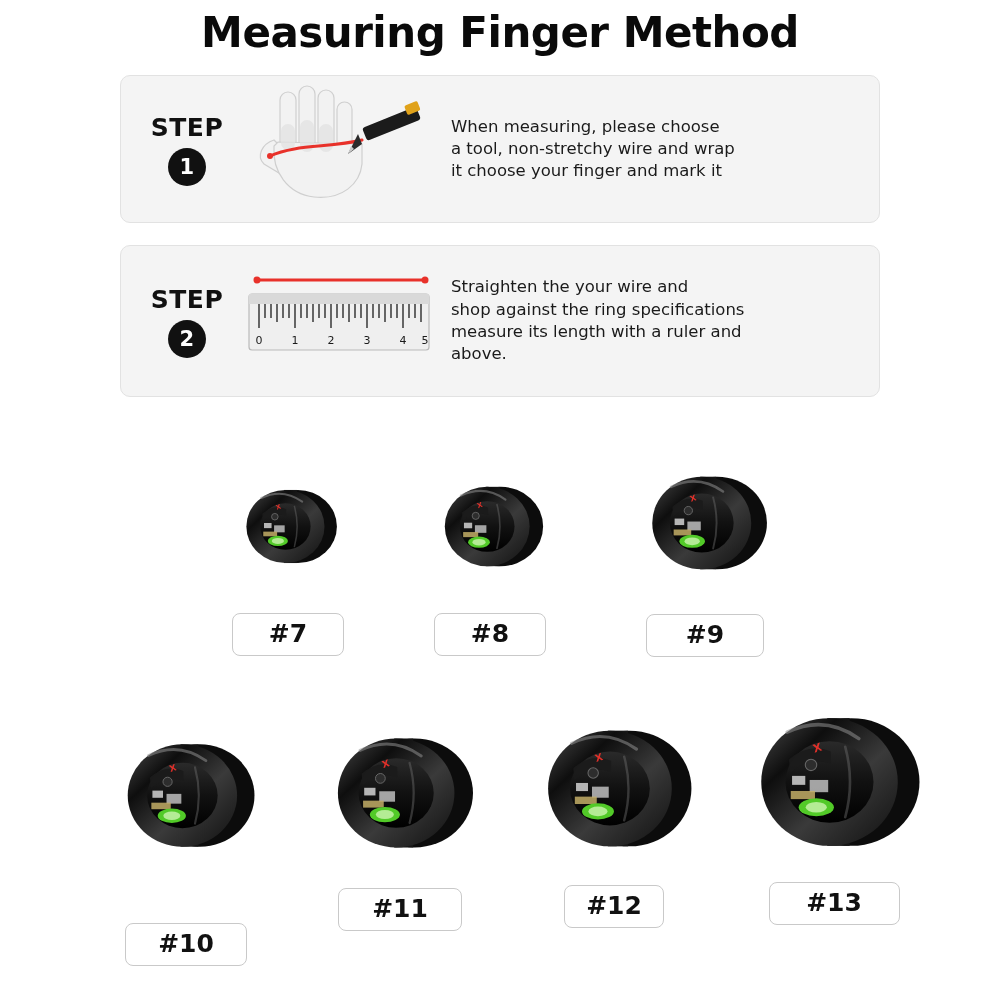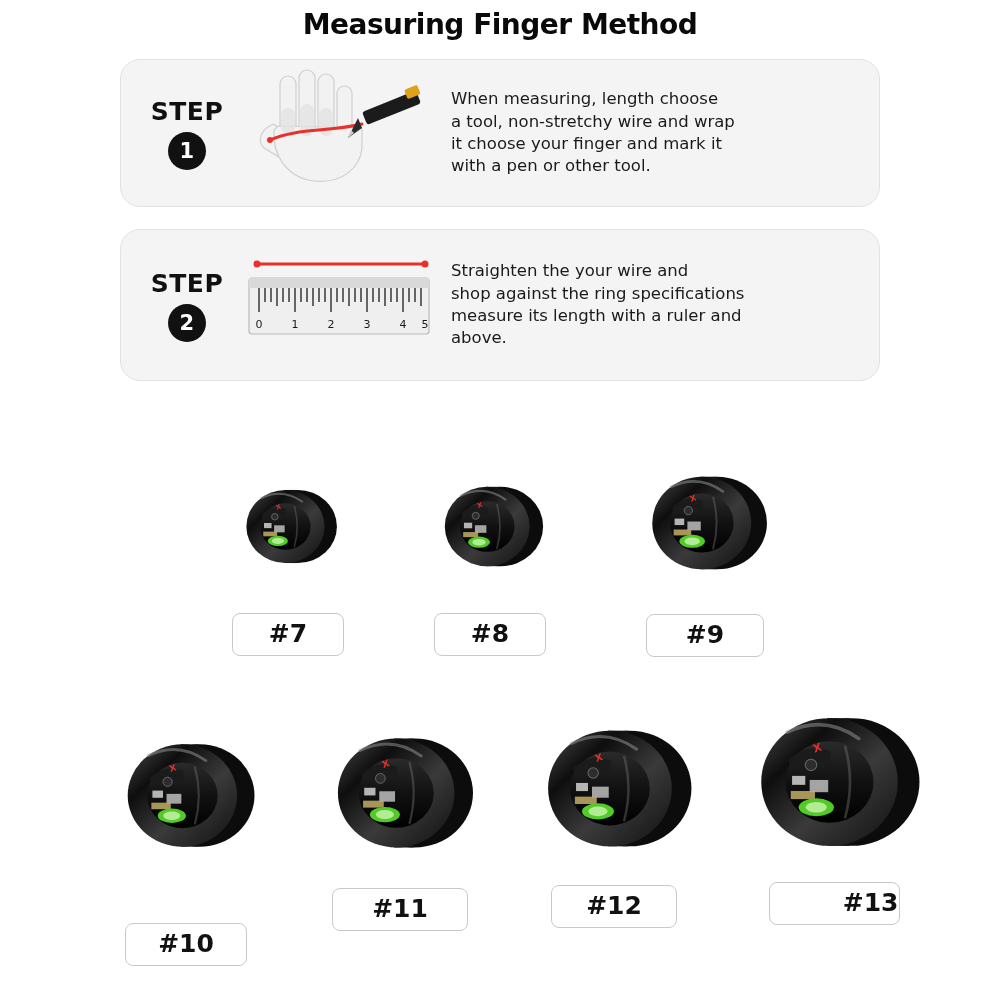"Measuring Finger Method" .title { font-size: 28px -> 42px }
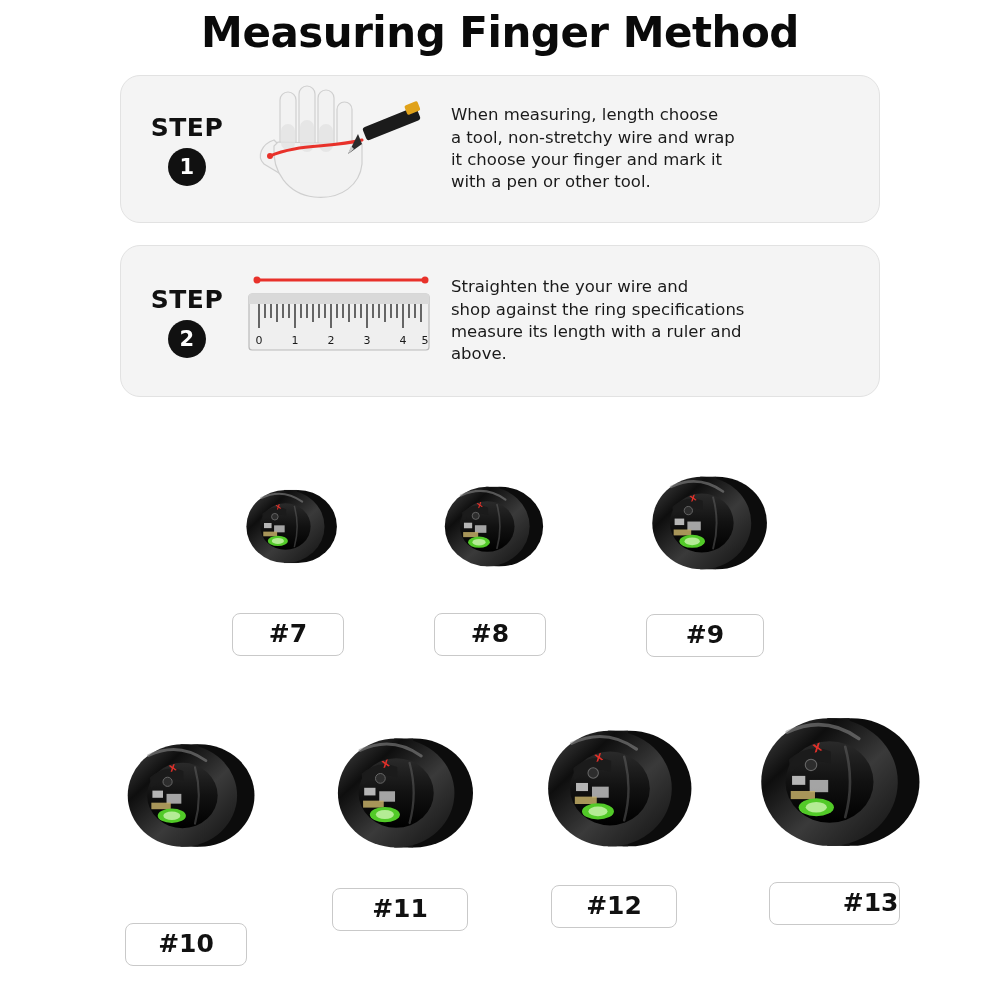"STEP" .step-card { border-radius: 20px -> 10px }
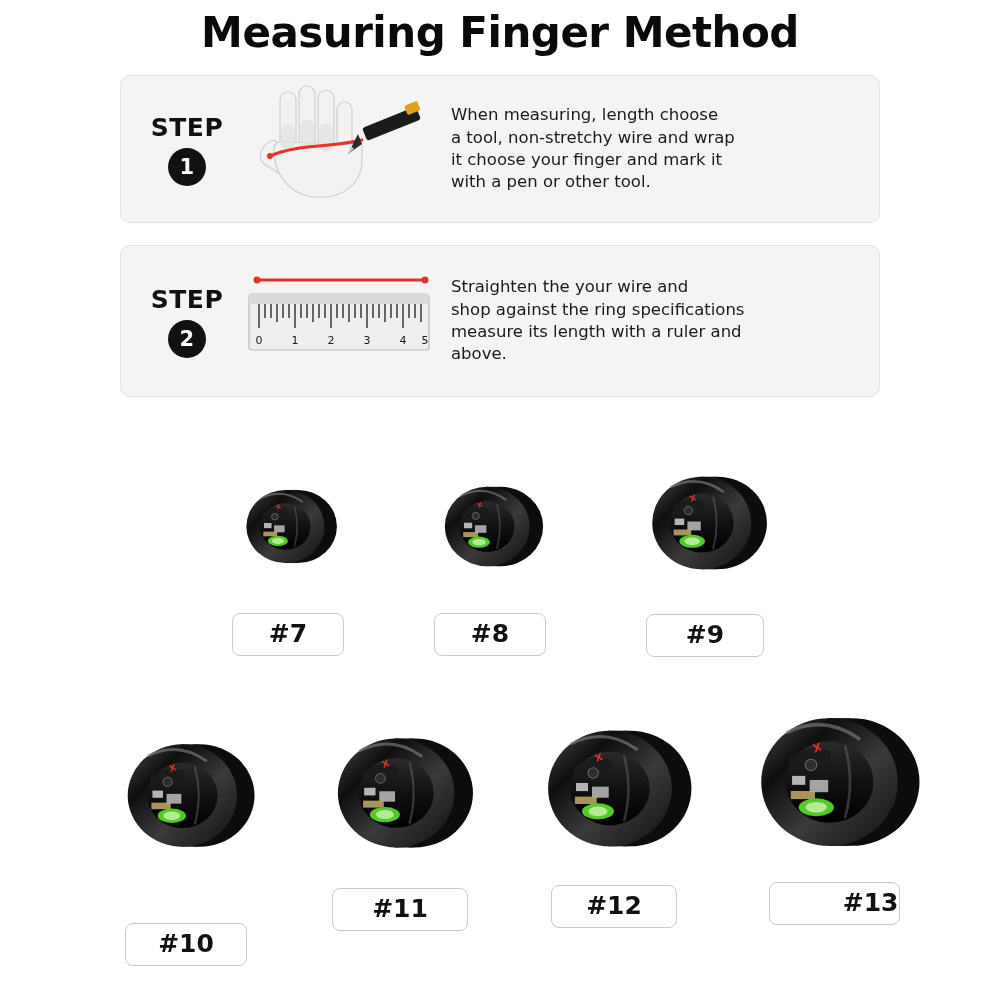"When measuring, length choose" div { text: length -> please }
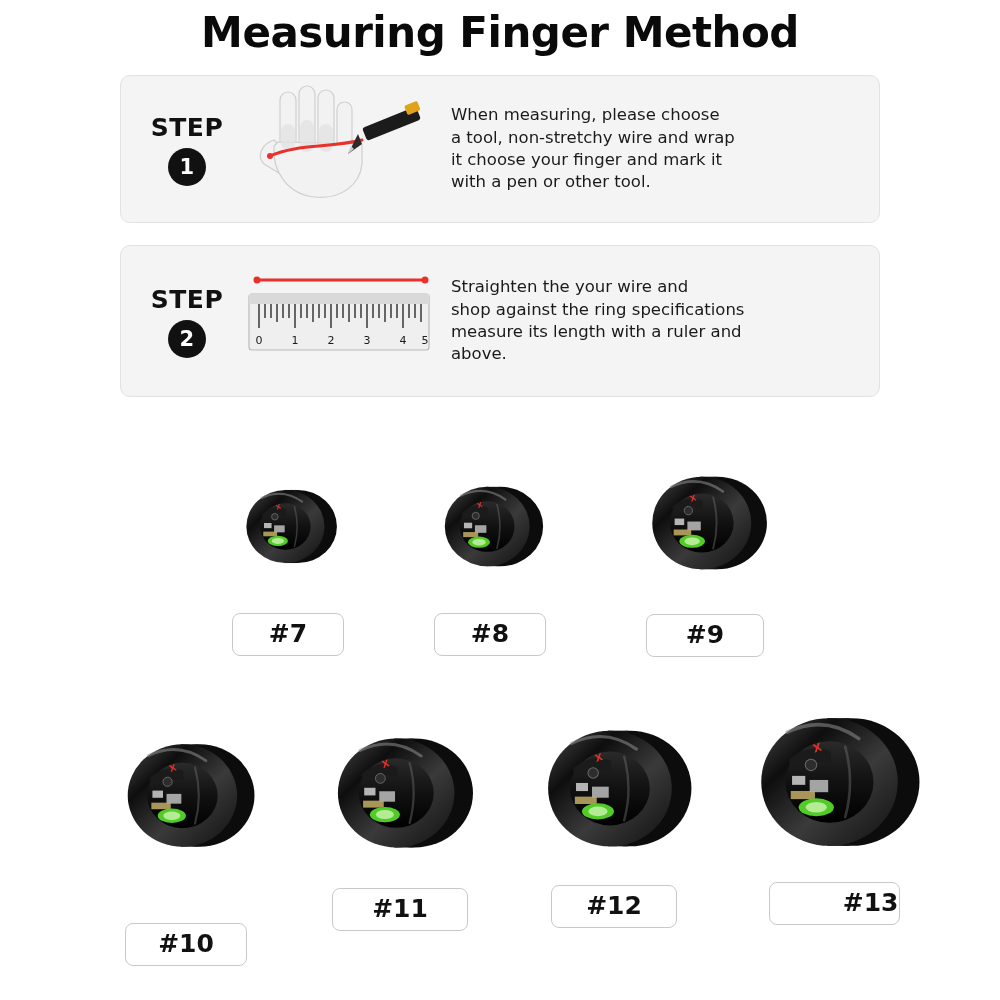"with a pen or other" div { html: <div>with a pen or other tool.</div> -> none }
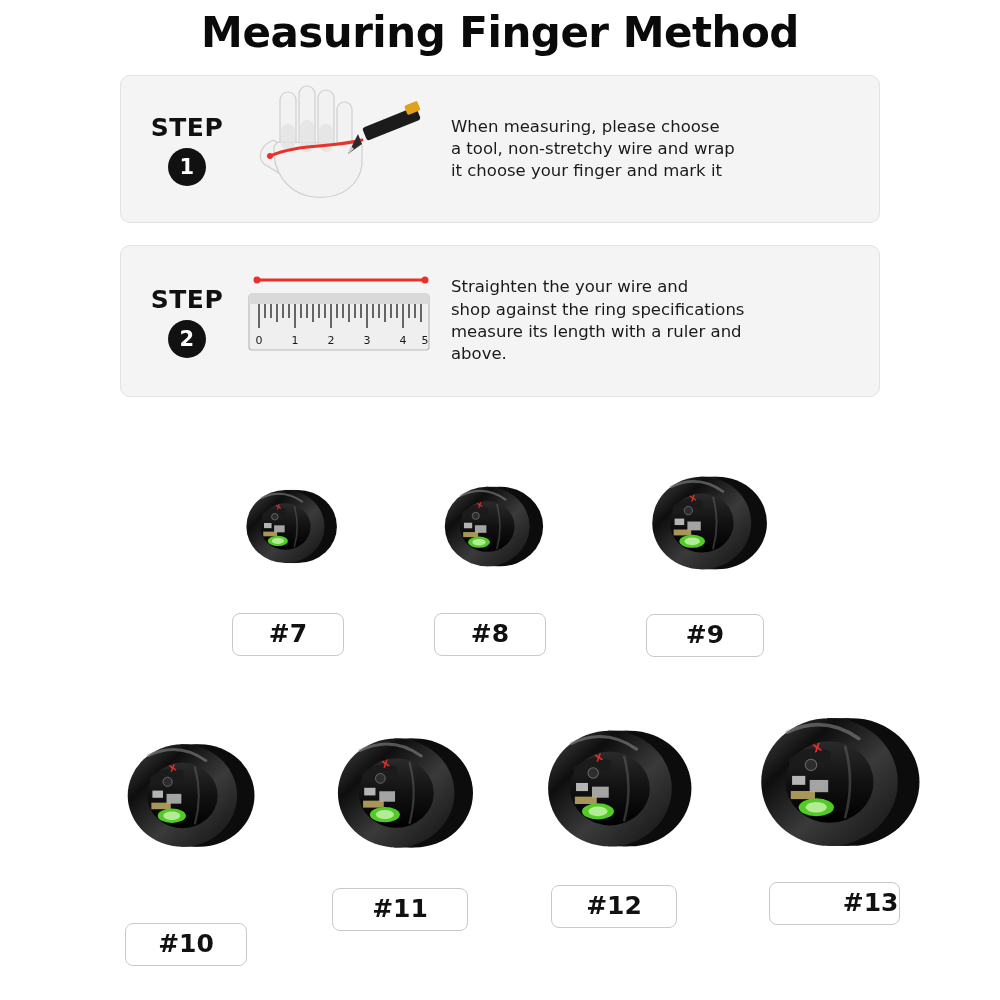"#11" div.size-chip { width: 136px -> 124px }
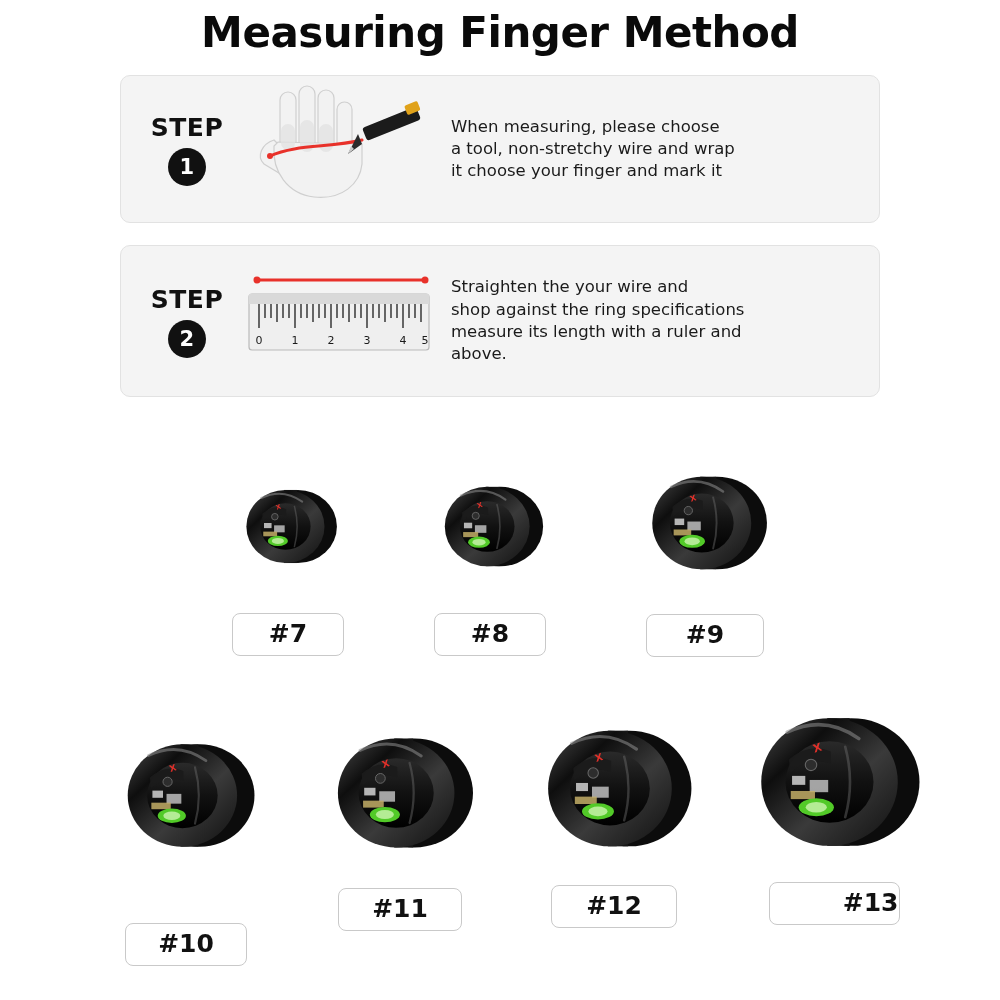"#12" div.size-chip { width: 126px -> 100px }
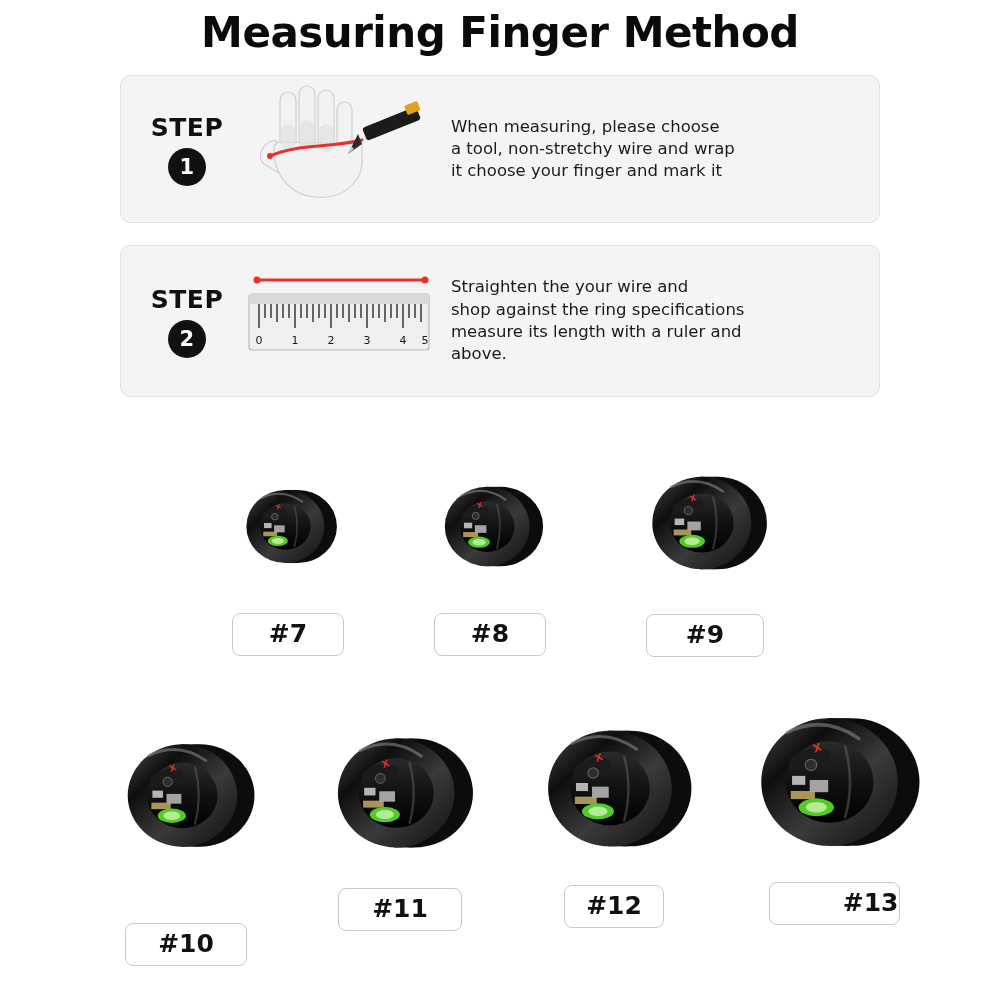"#13" div.size-chip { text-align: right -> none }
